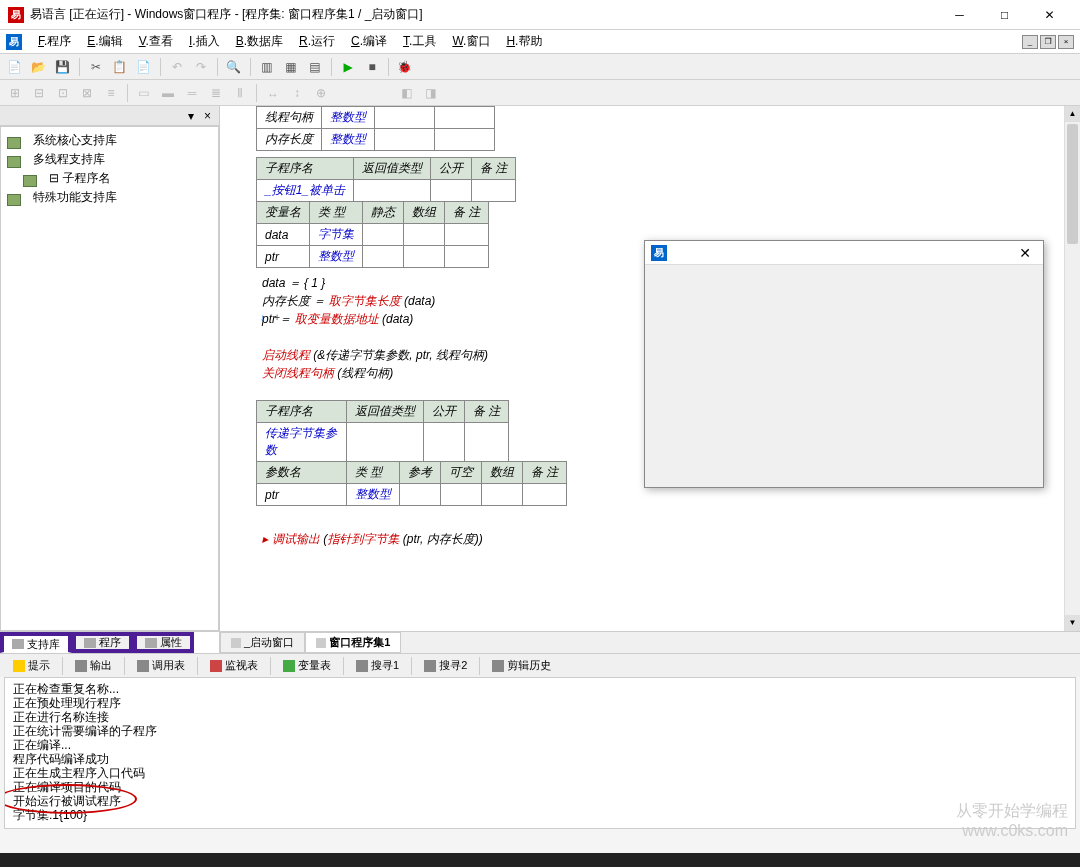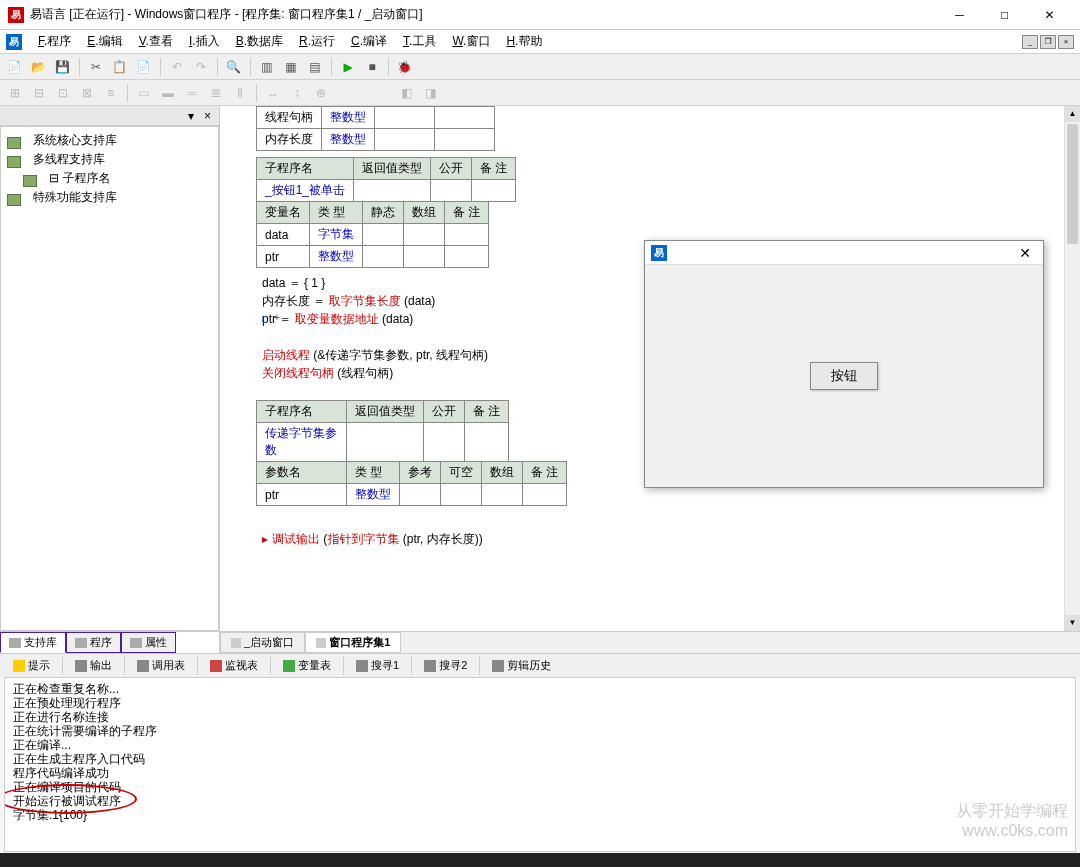"线程句柄" .editor-content { font-style: none -> italic }
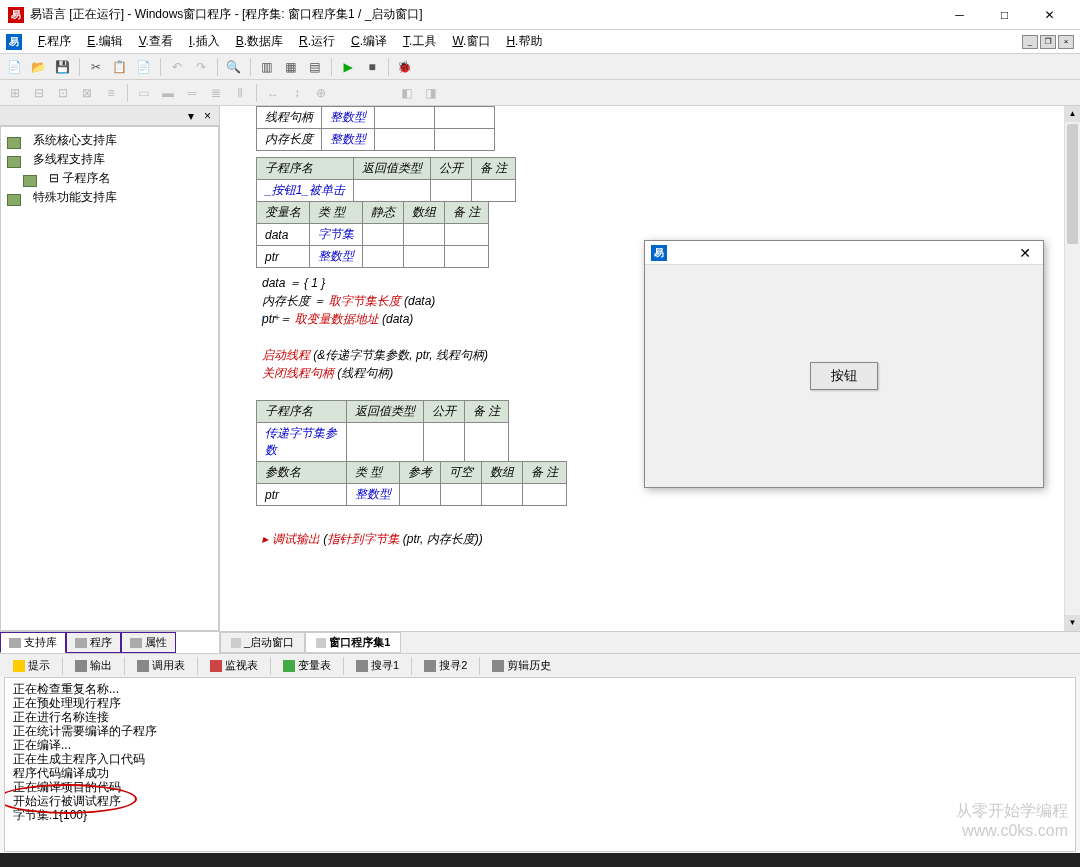"按钮" div.float-body { html: <div> <button>按钮</button> </div> -> none }
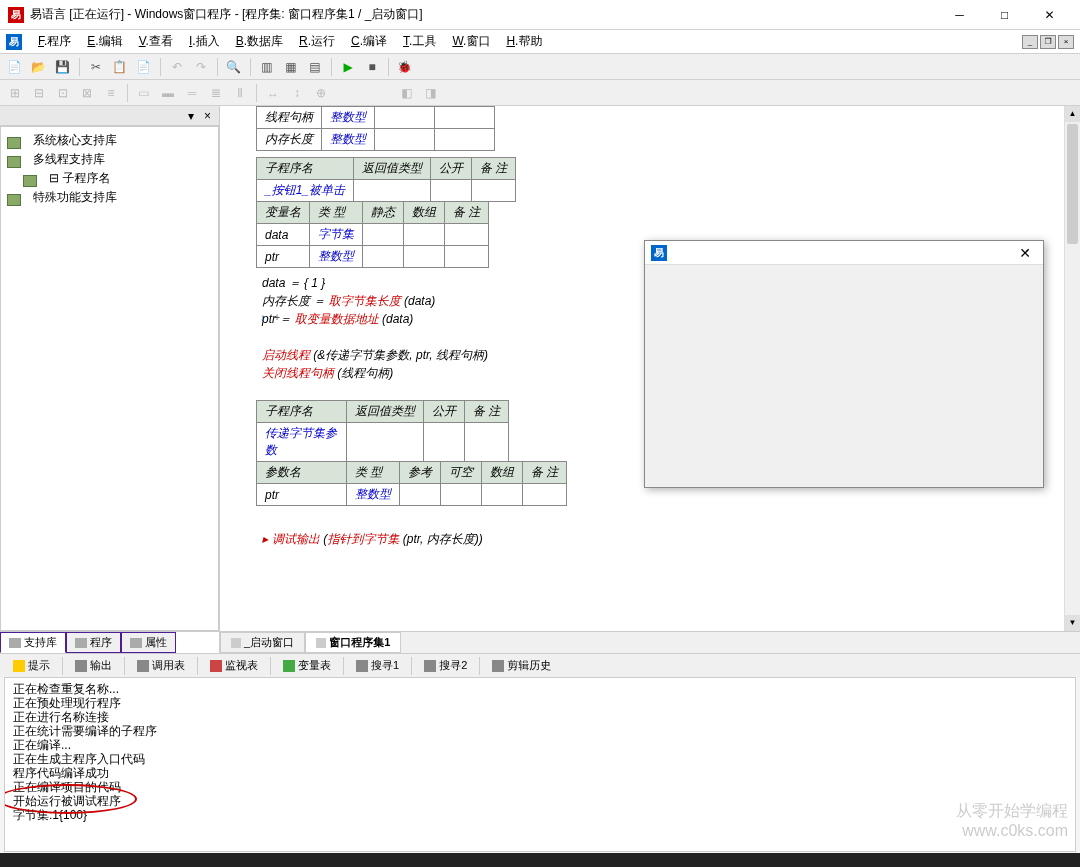"支持库" .sidebar-tab { border: 1px solid #4c1d95 -> 4px solid #4c1d95 }
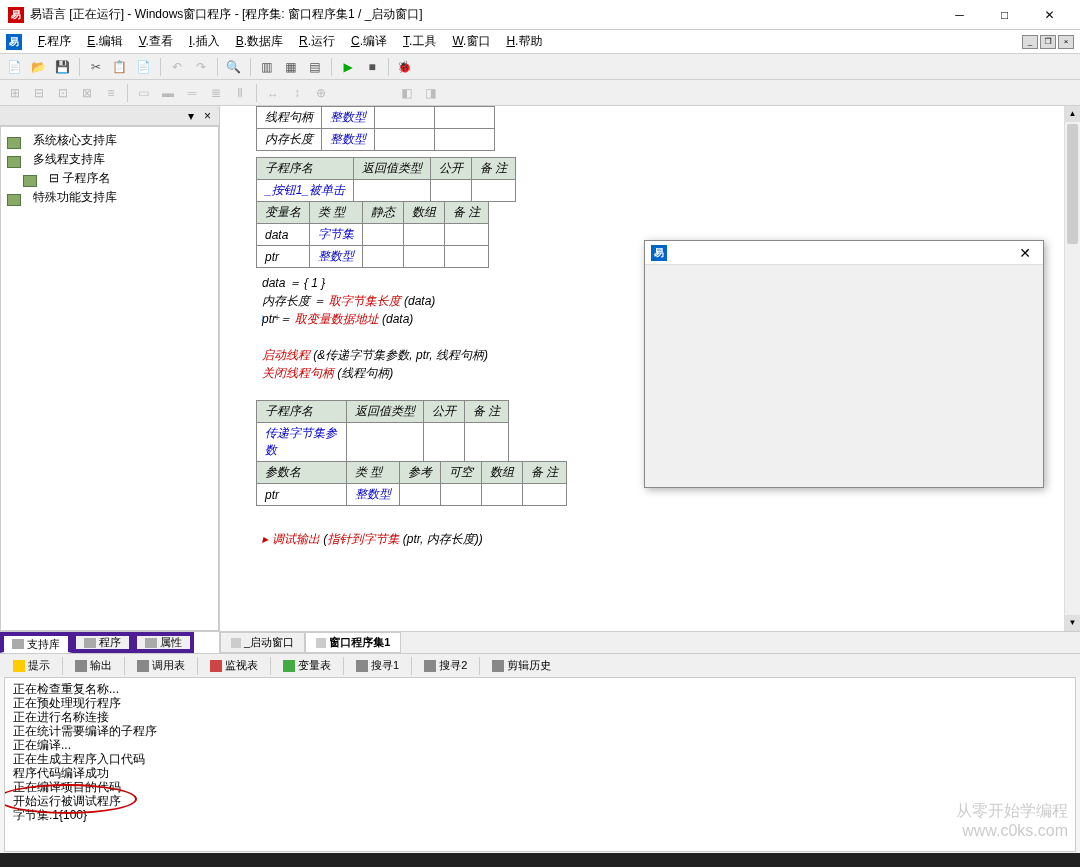"正在检查重复名称..." .output-panel { height: 175px -> 152px }
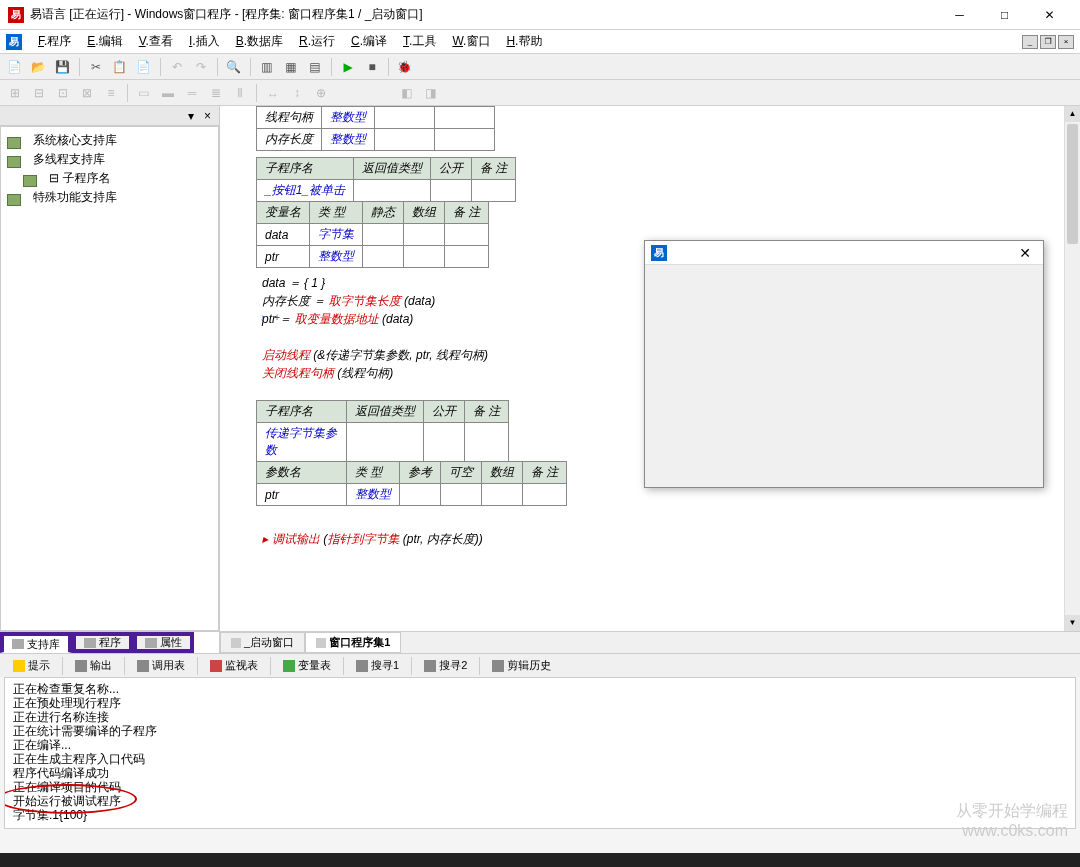"正在生成主程序入口代码" div.output-line { order: before "程序代码编译成功" -> after "程序代码编译成功" }
